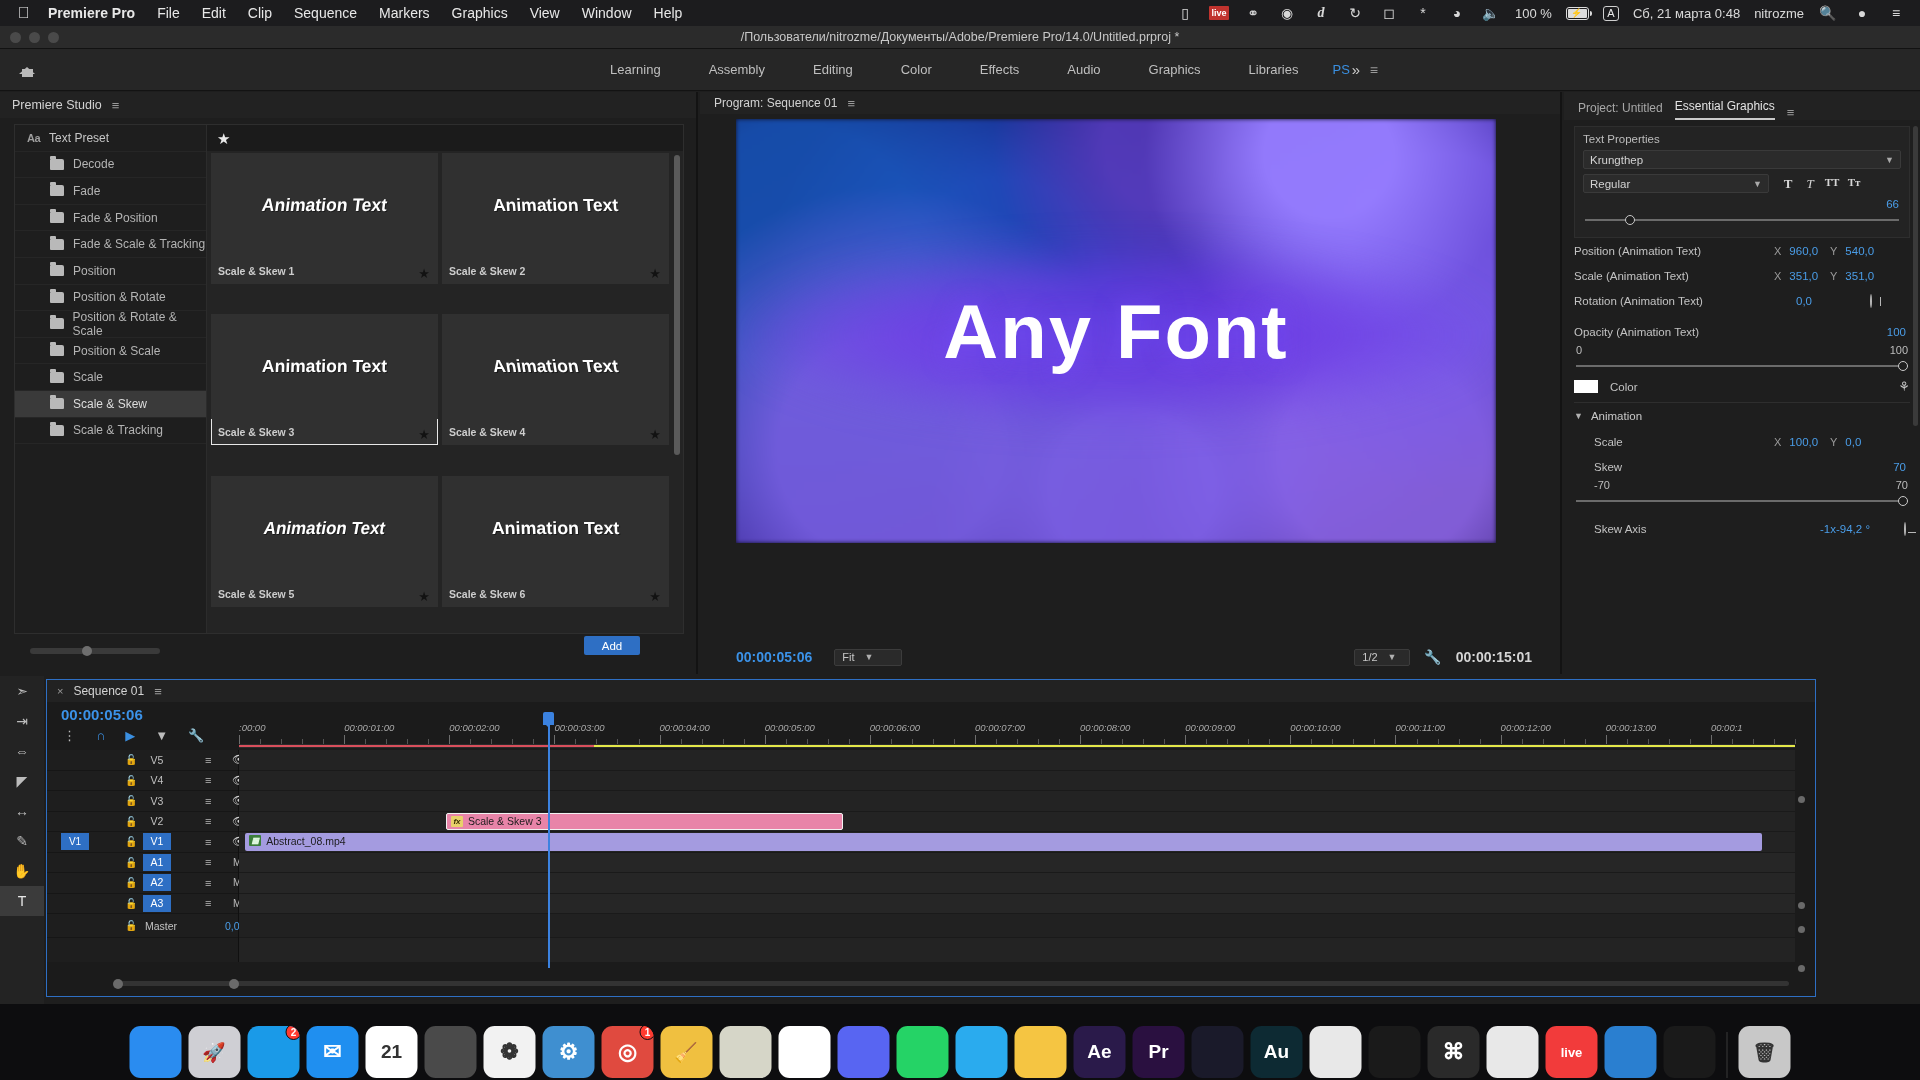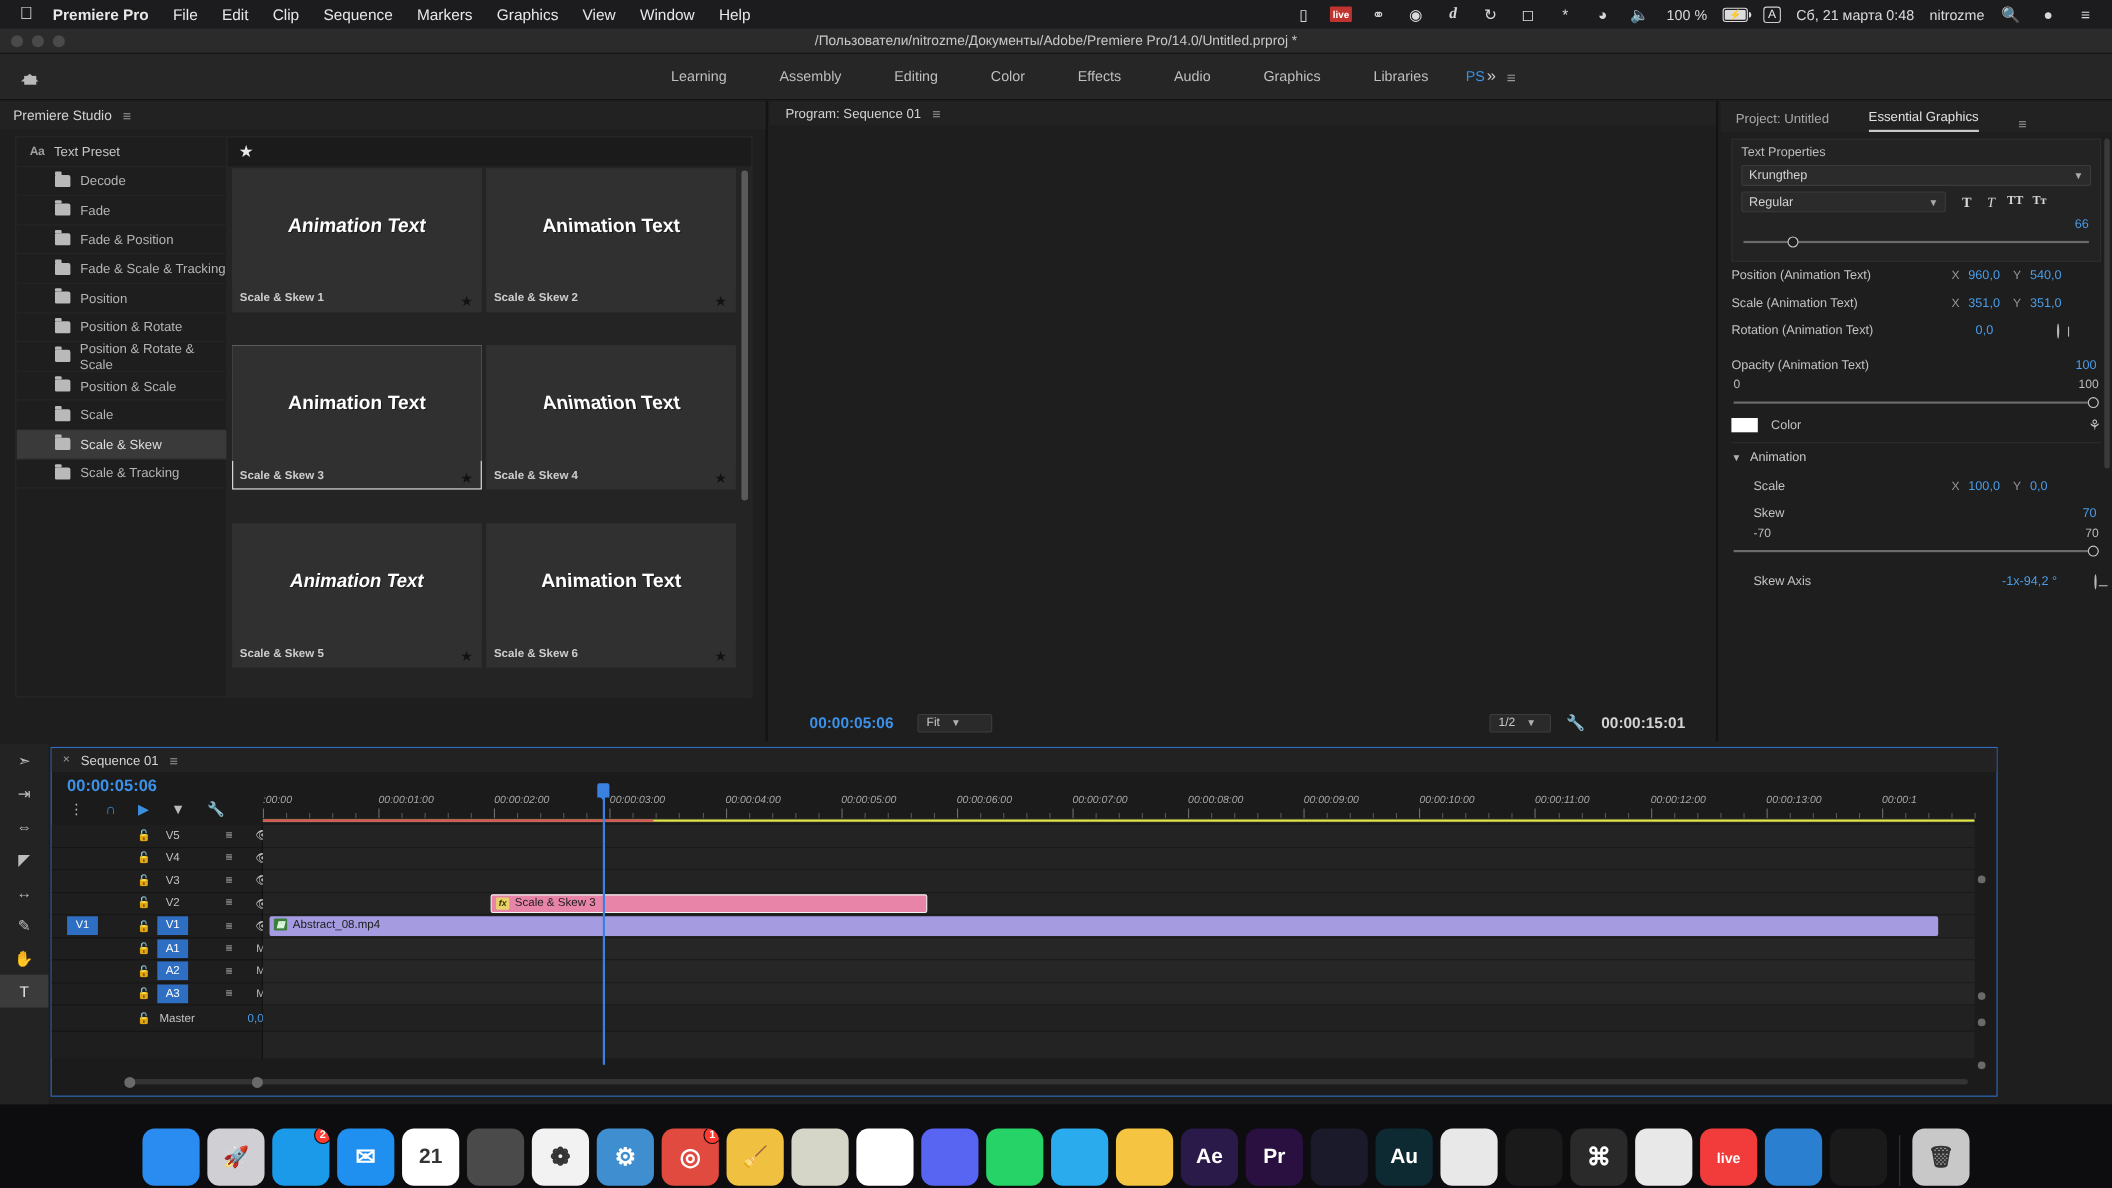"Project: Untitled" #egpTabs { gap: 36px -> 12px }
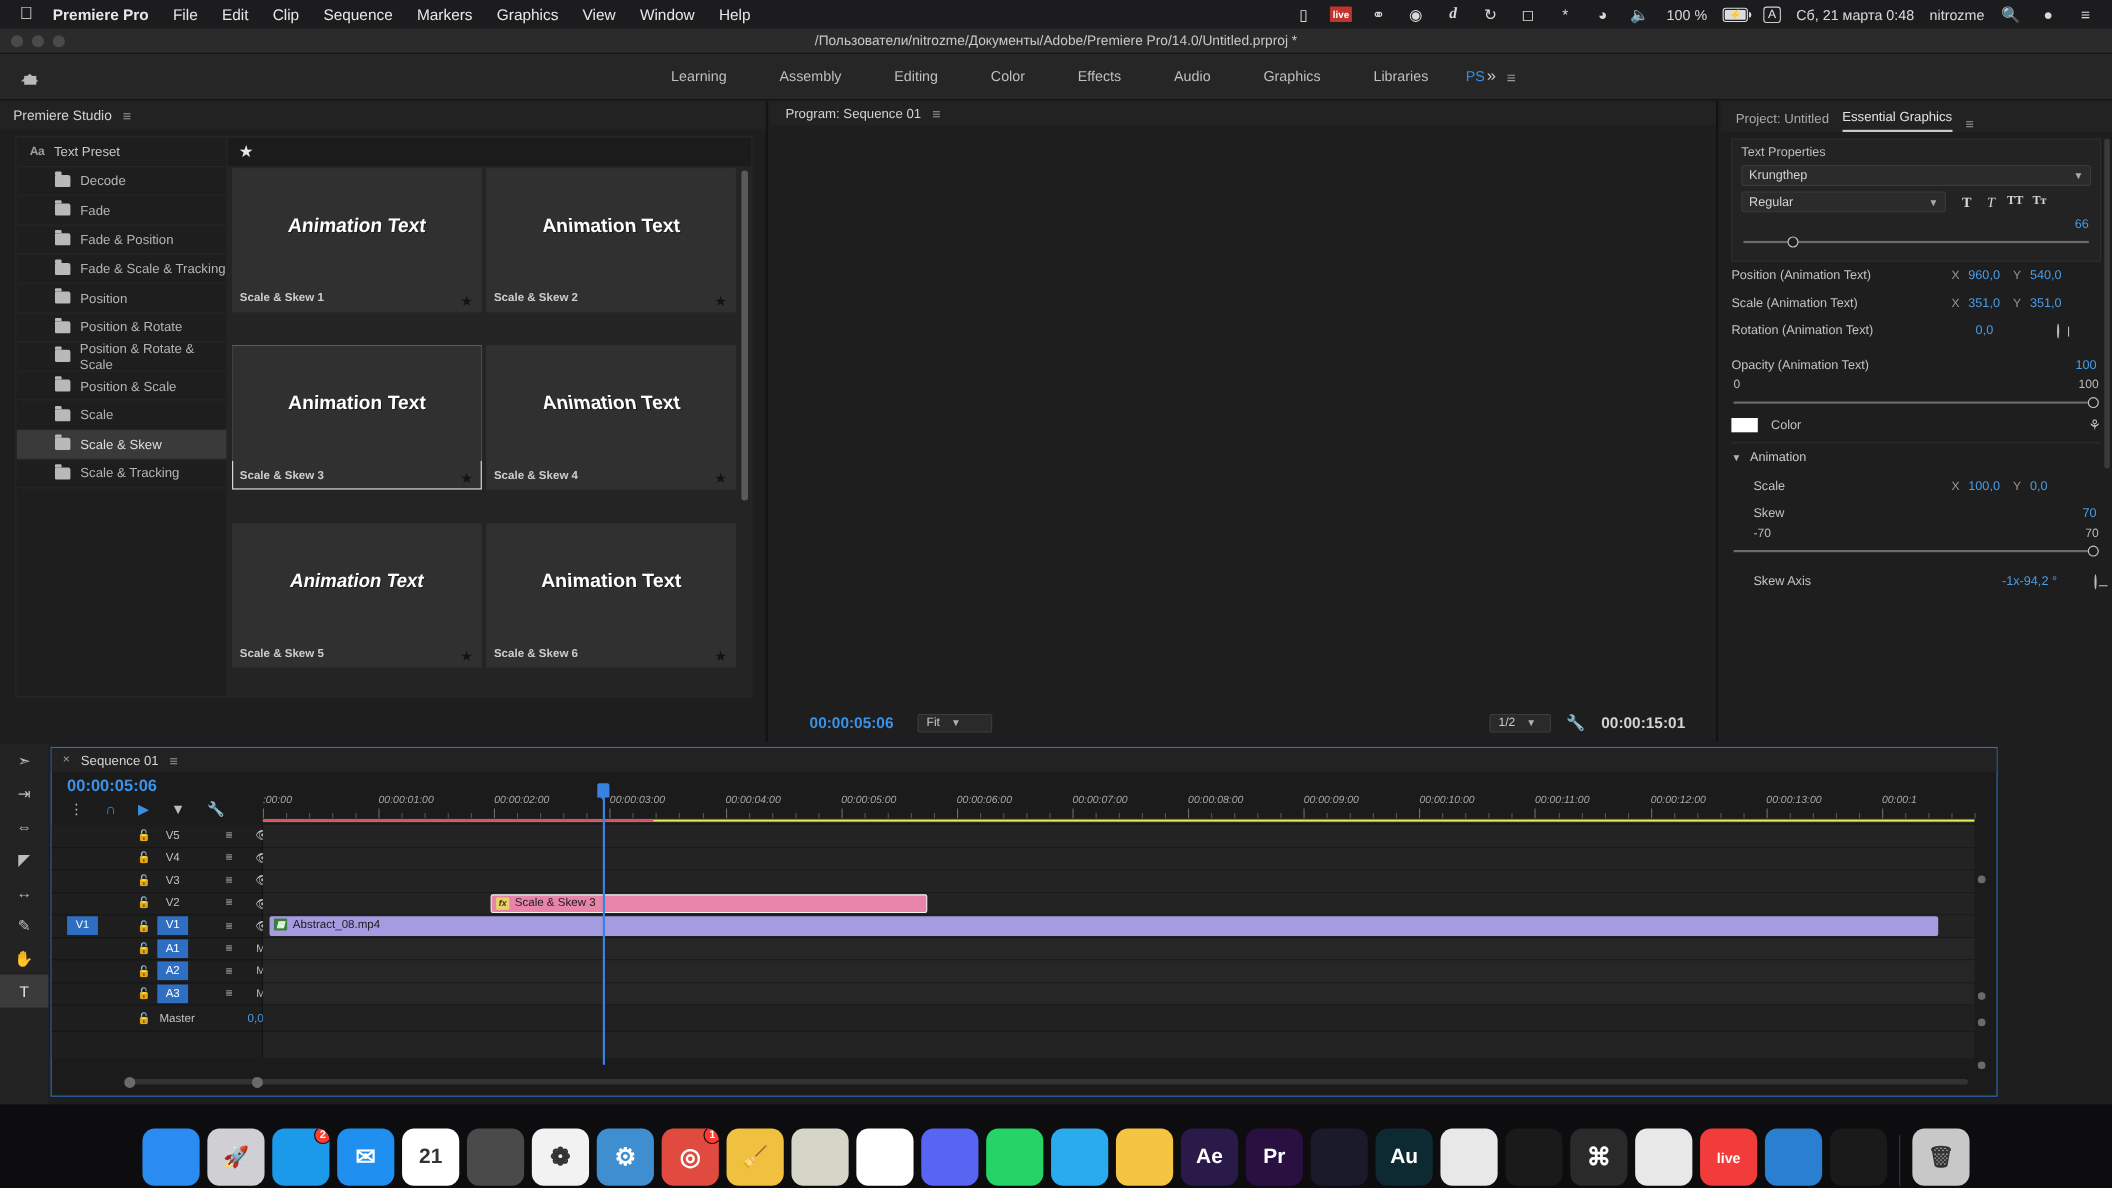"Any Font" div { html: none -> <div> <div></div> <div></div> <div>Any Font</div> </div> }
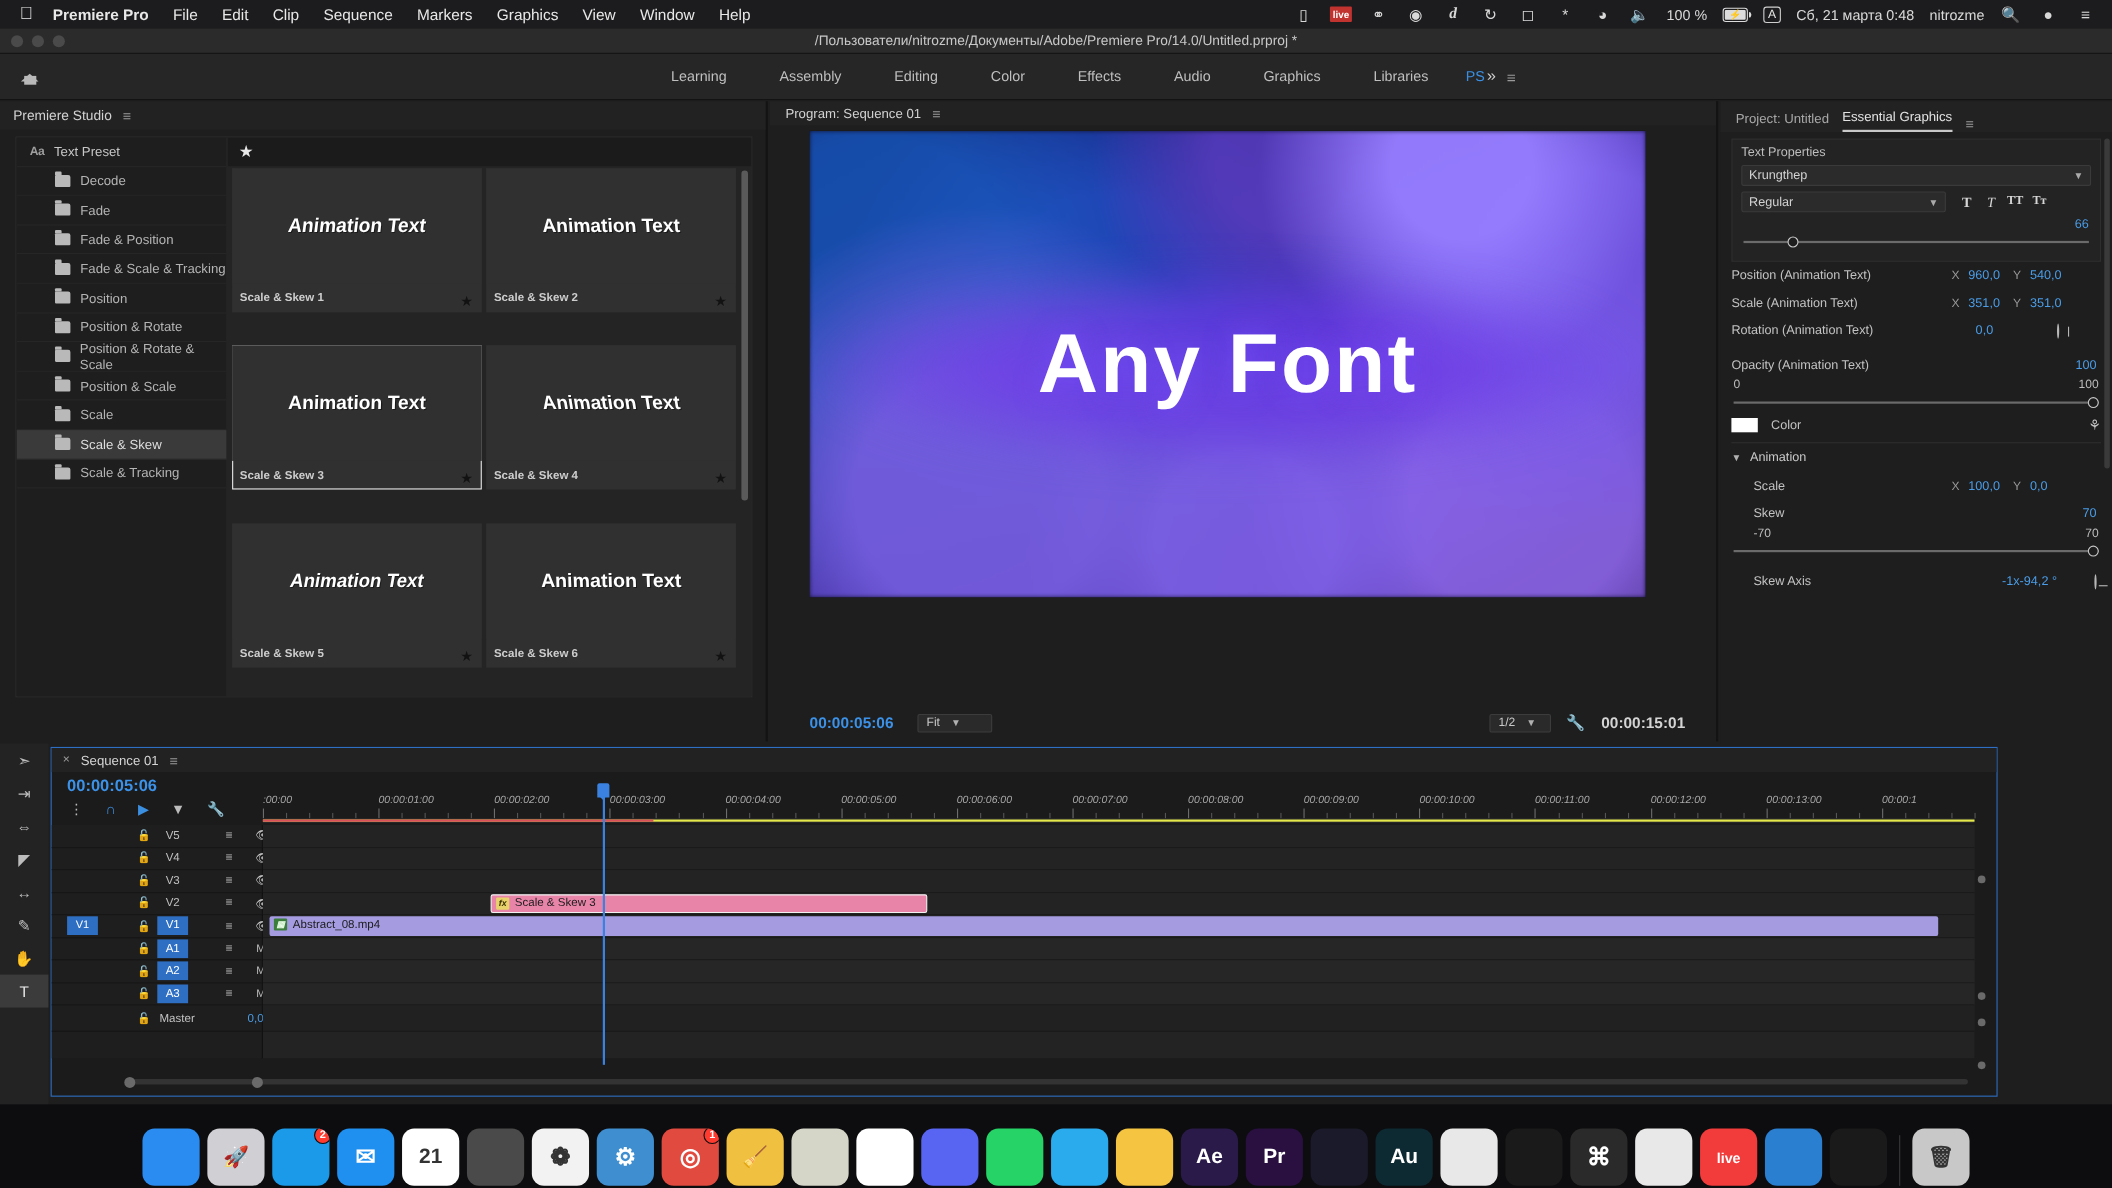"Add" div { html: none -> <div> <div> <i></i> </div> <div>Add</div> </div> }
